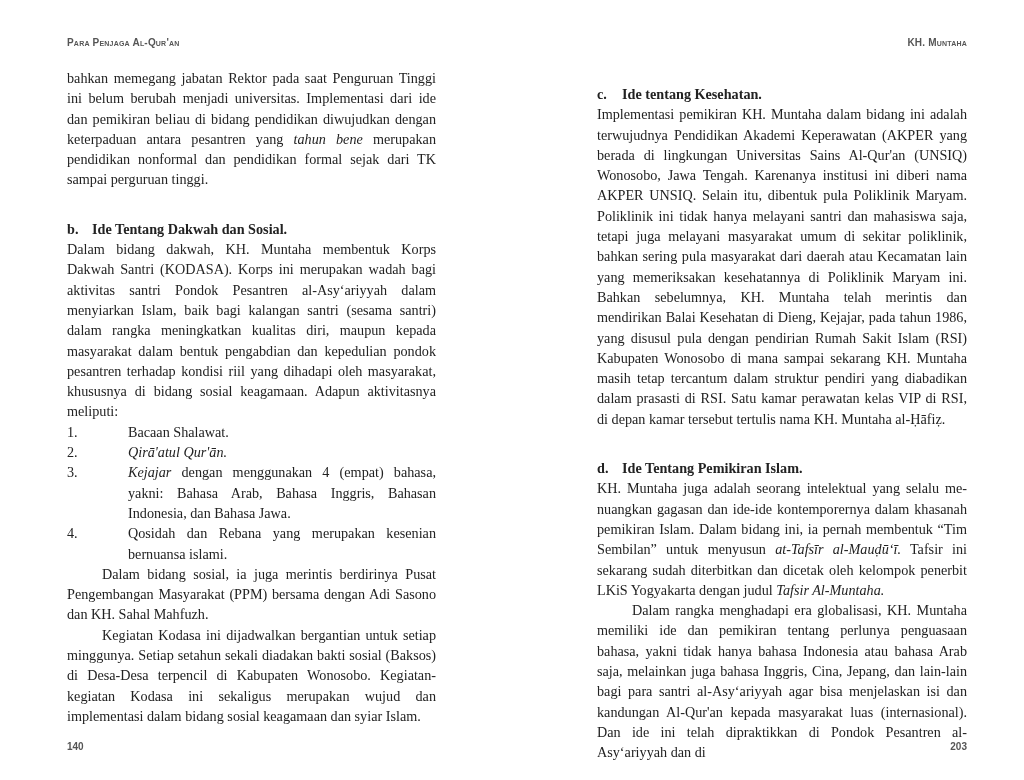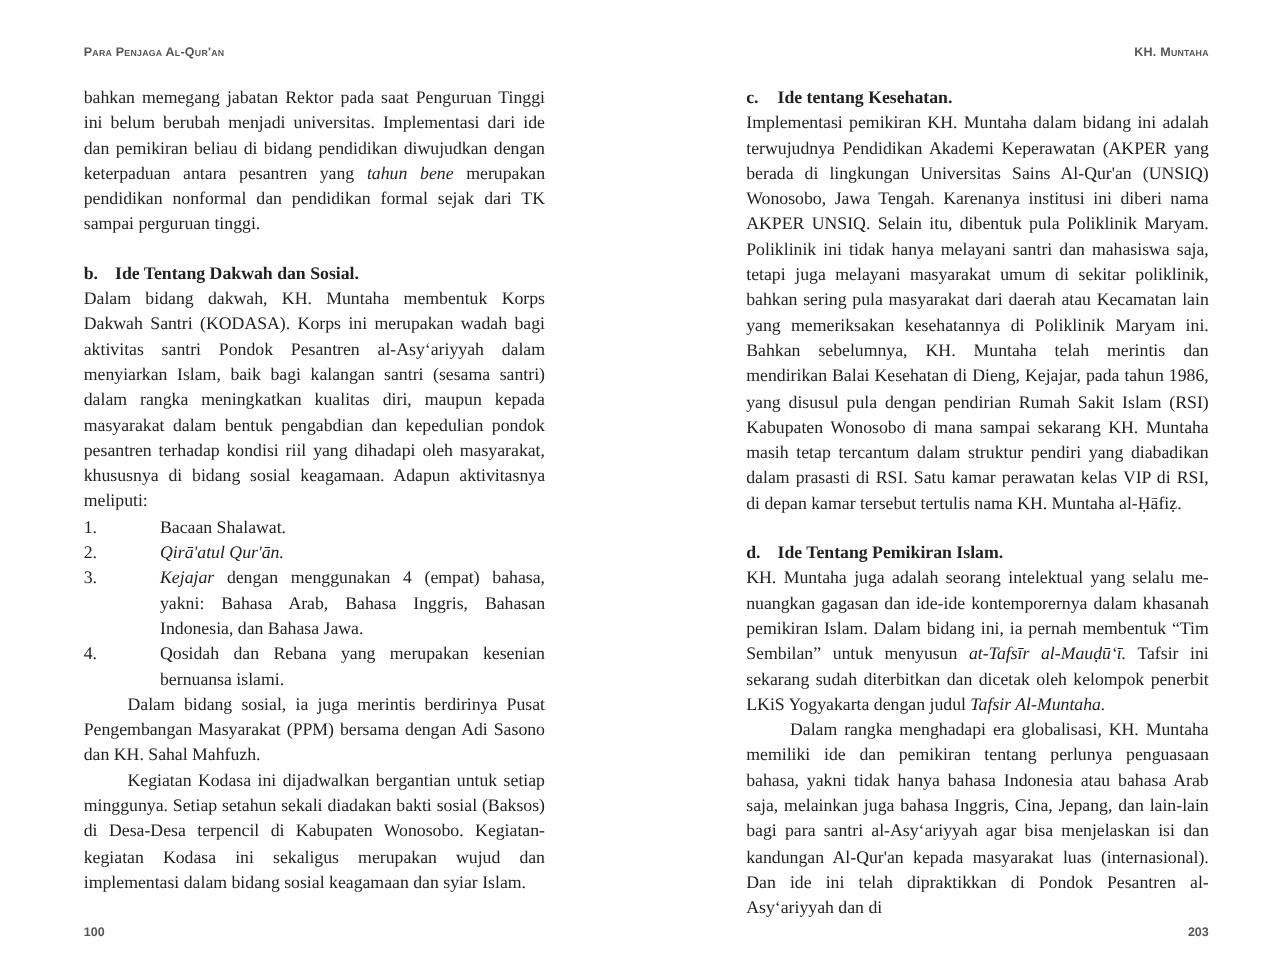"c. Ide tentang Kesehatan." .heading.first { margin-top: 0 -> 16px }
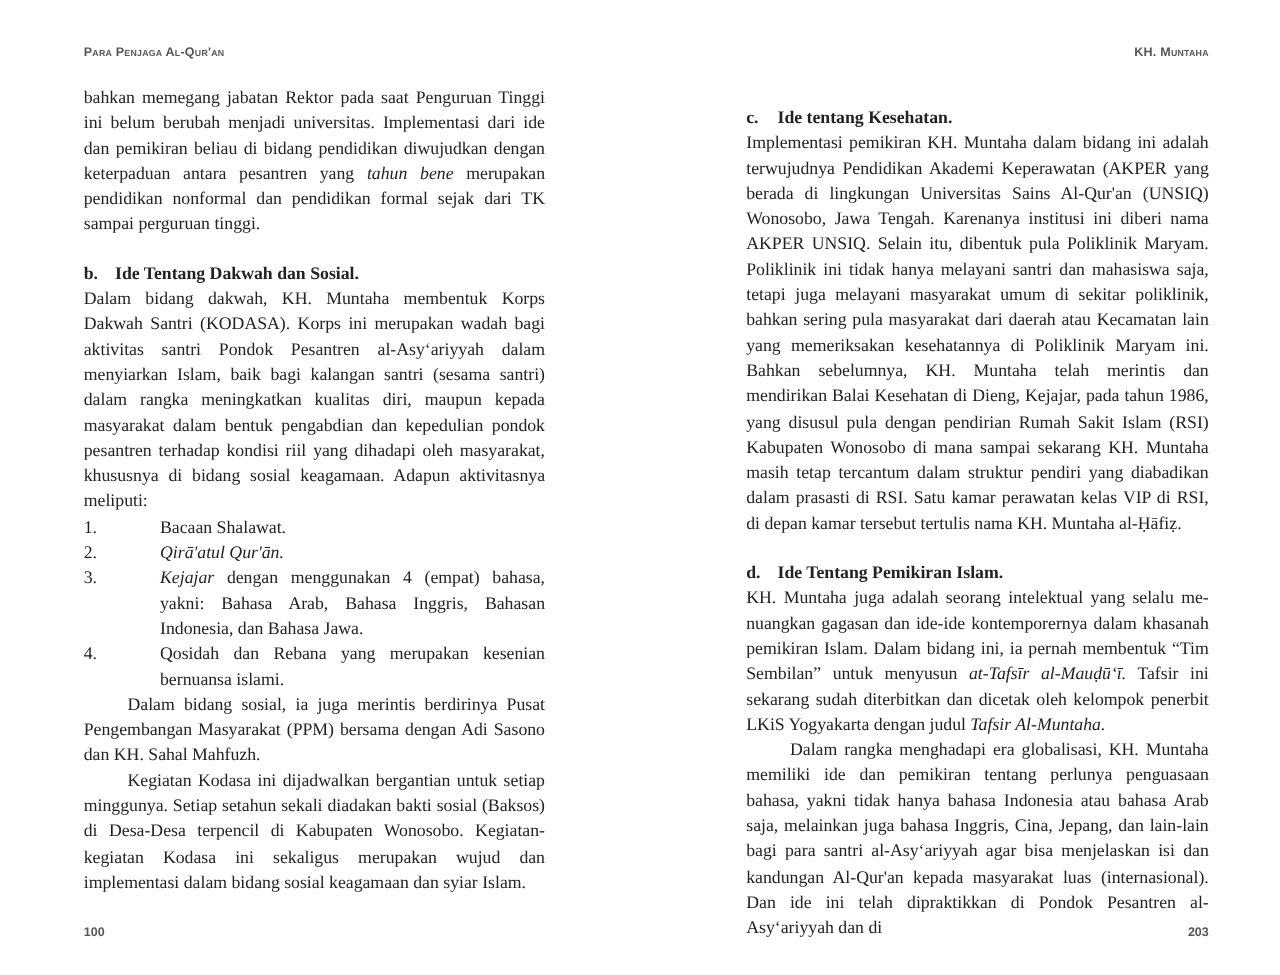"b. Ide Tentang Dakwah dan" .heading { margin-top: 0 -> 10px }
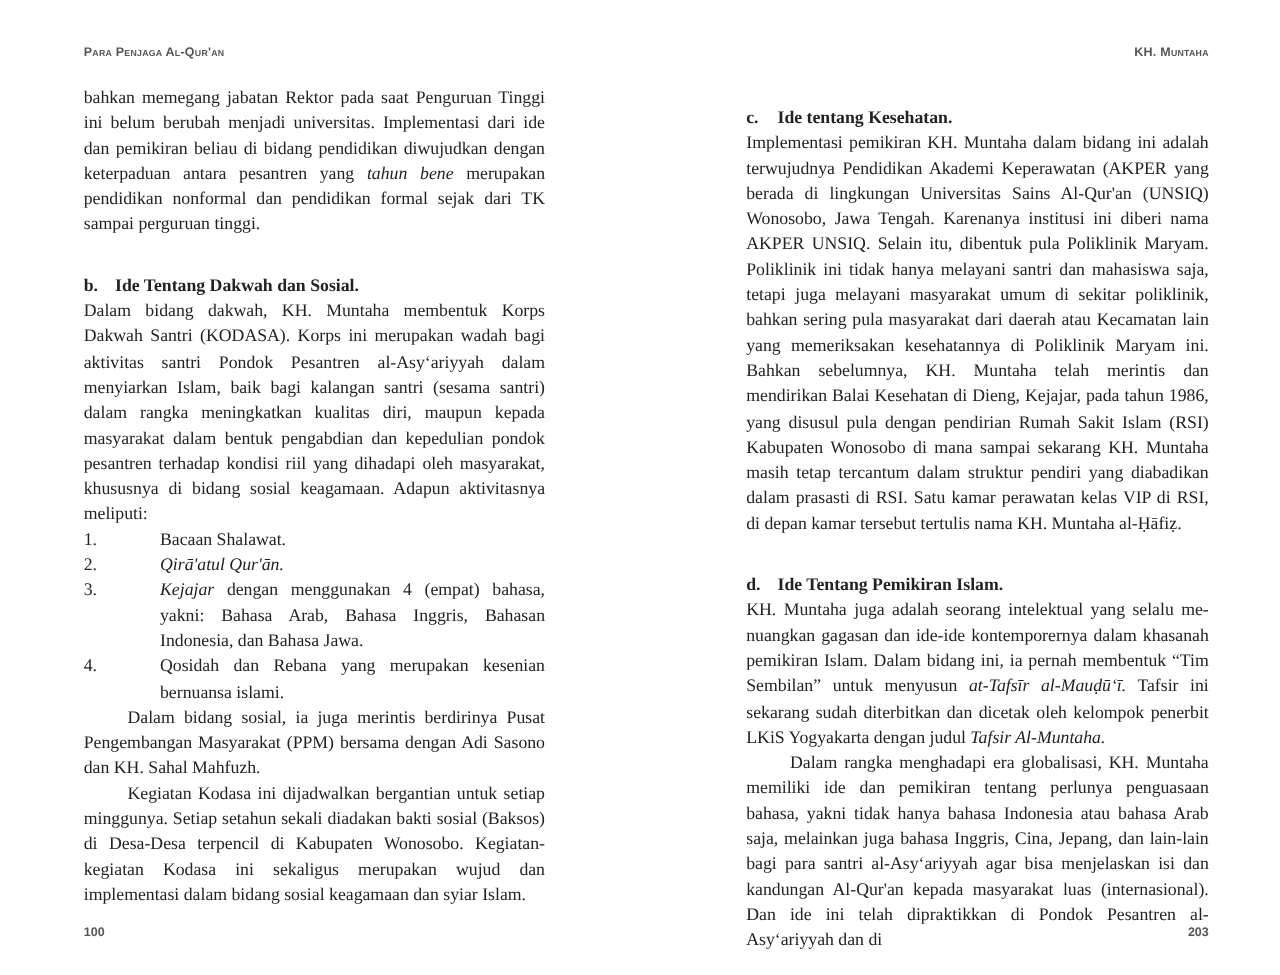"100" div.folio { text: 100 -> 140 }
